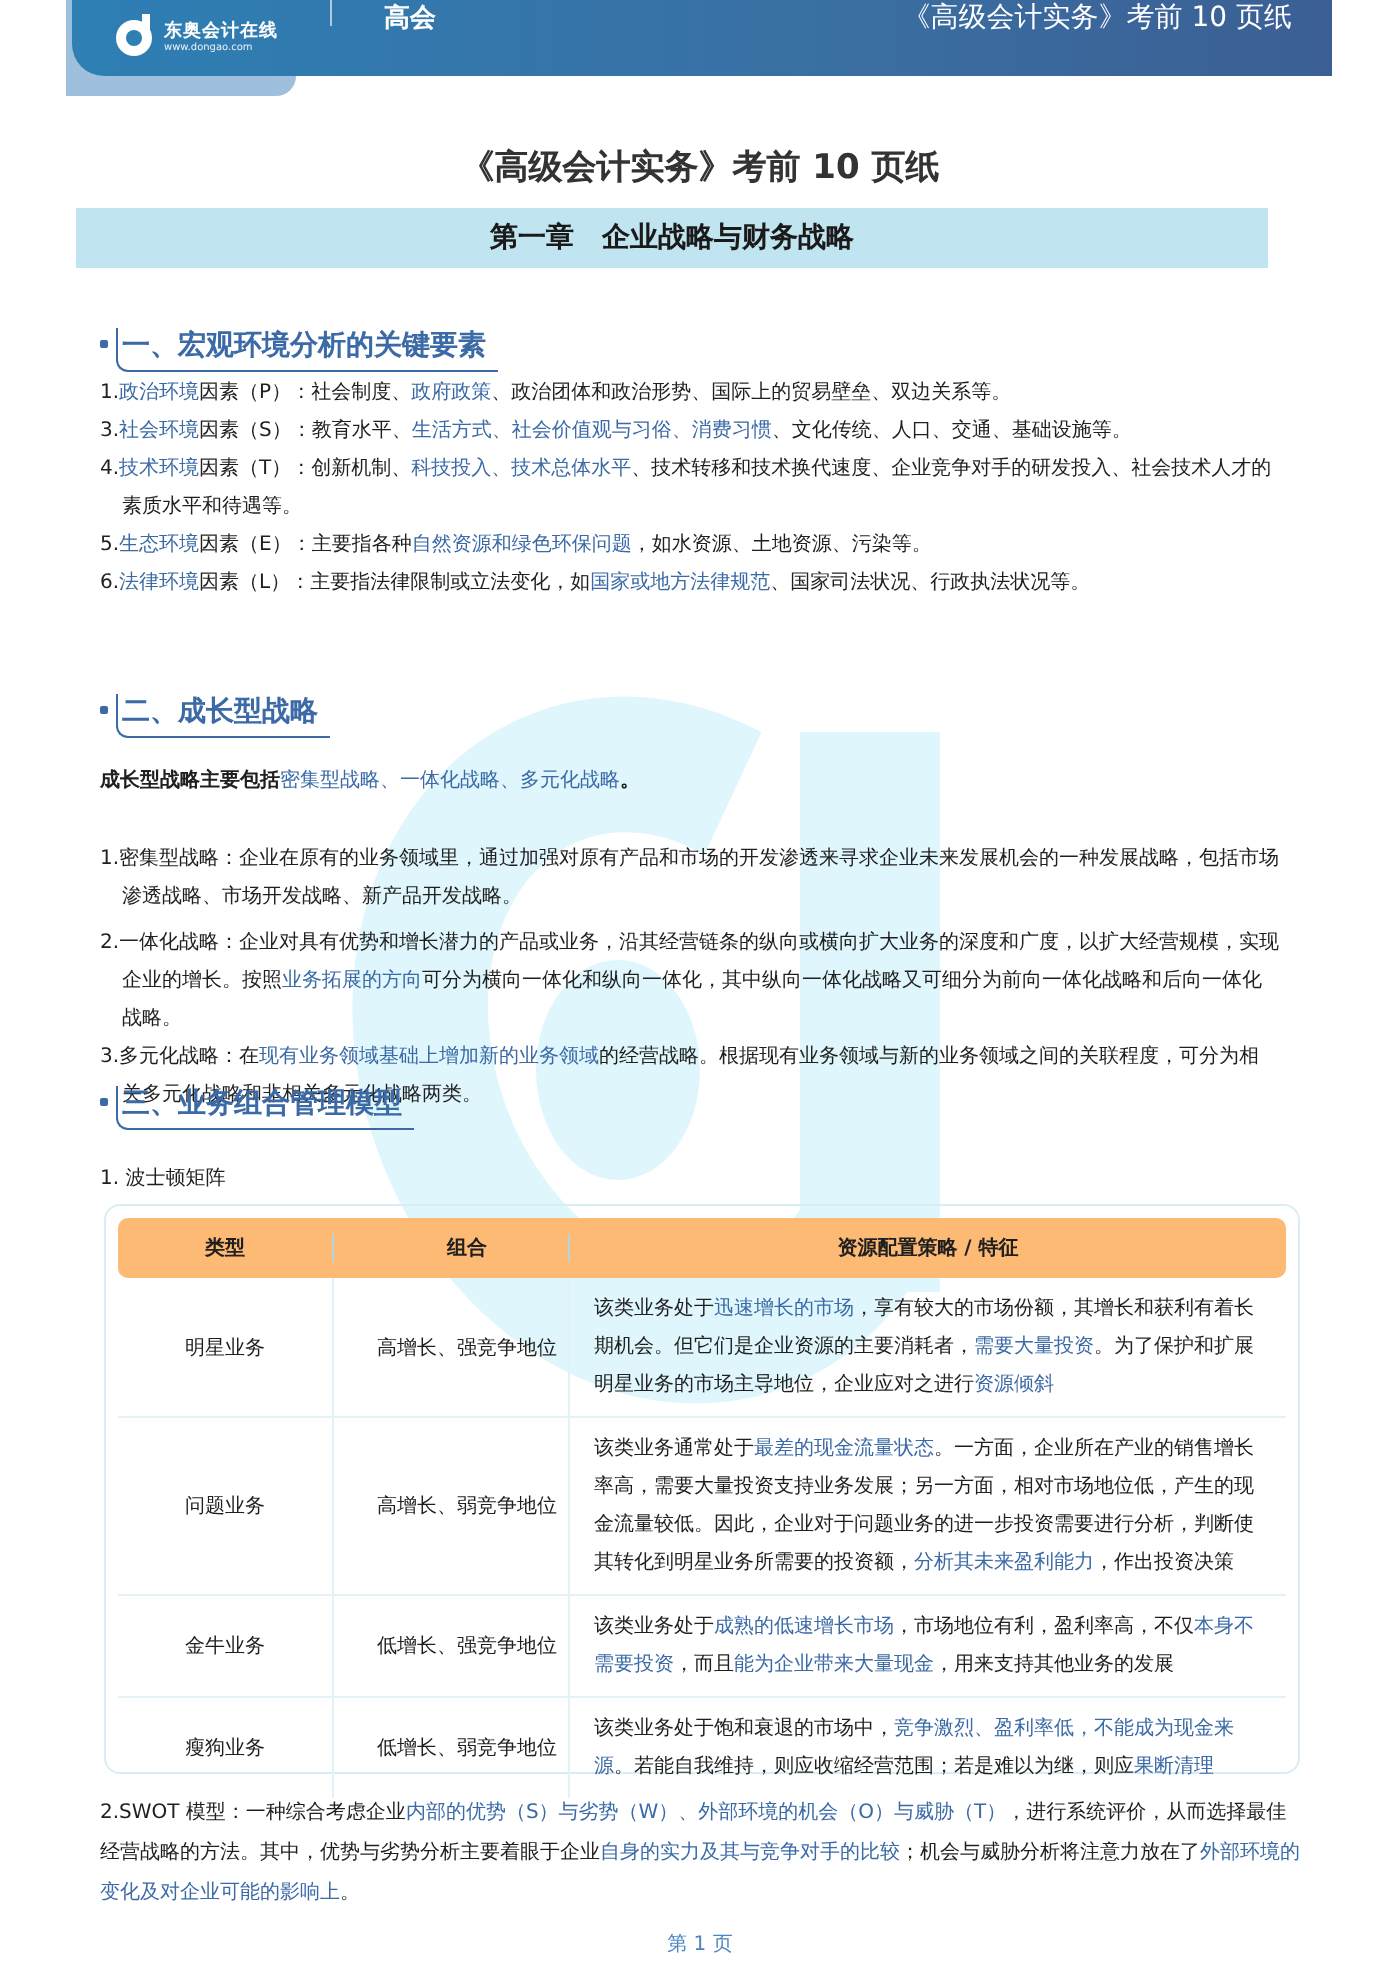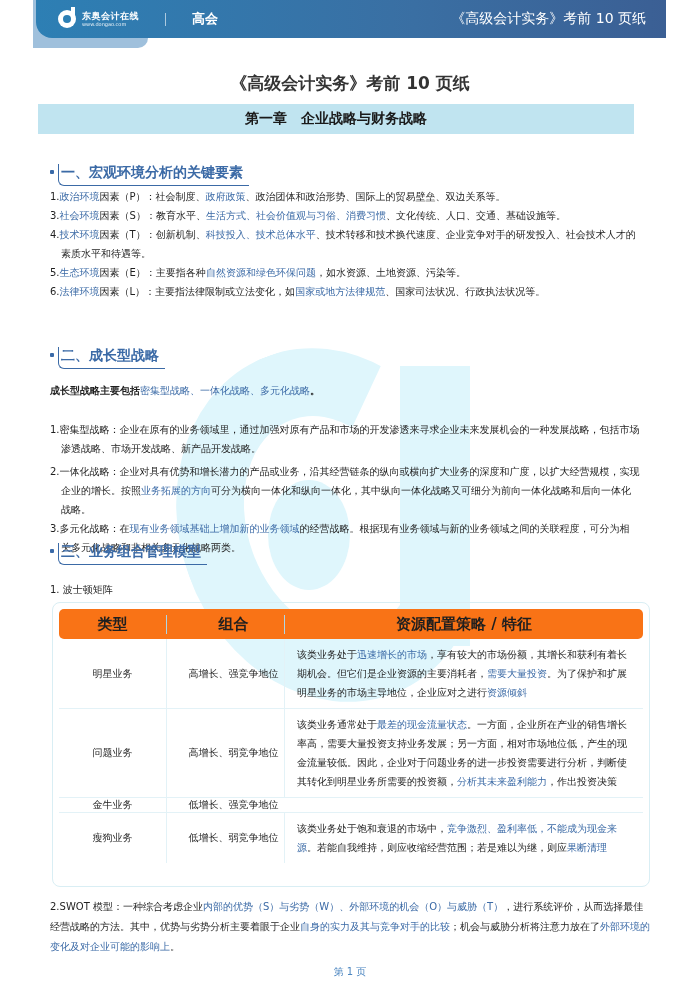"东奥会计在线" .hdr { align-items: center -> none }
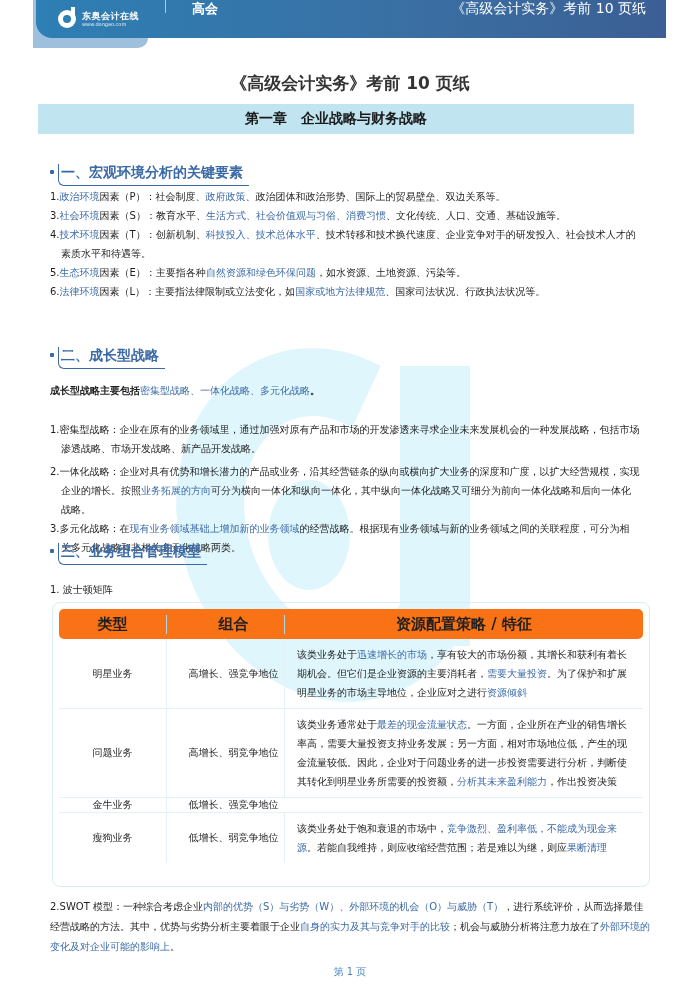"类型" .thead { background: #f97316 -> #fdba74; font-size: 15px -> 10px }
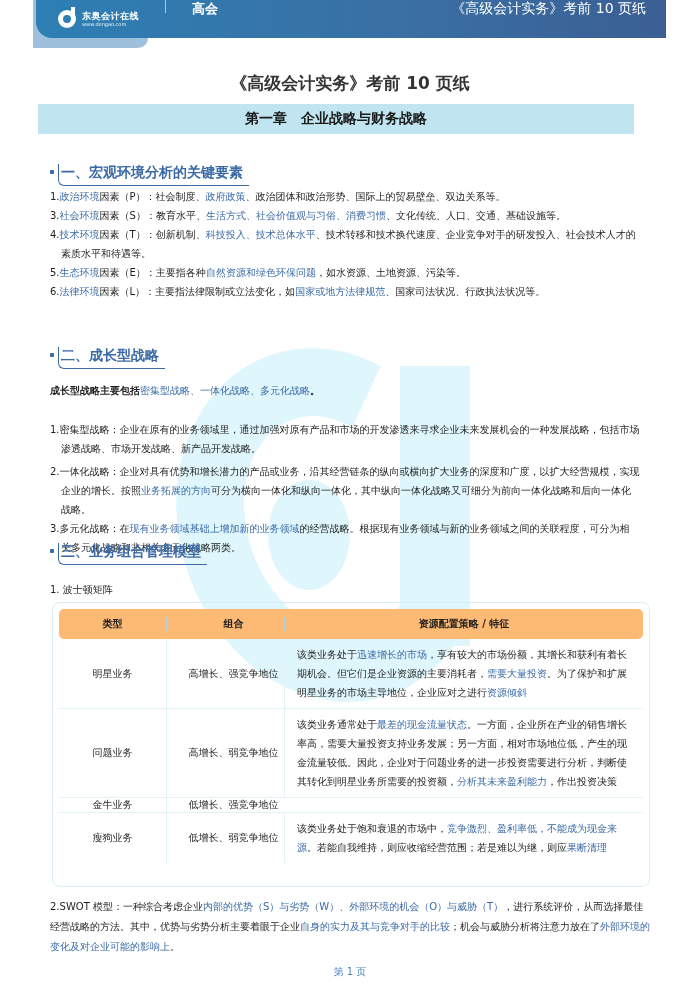"该类业务处于成熟的低速增长市场，市场地位有利，盈利率高，不仅本身不需要投资，而且" div.c3 { html: none -> <div><span>该类业务处于</span><span>成熟的低速增长市场</span><span>，市场地位有利，盈利率高，不仅</span><span>本身不需要投资</span><span>，而且</span><span>能为企业带来大量现金</span><span>，用来支持其他业务的发展</span></div> }
